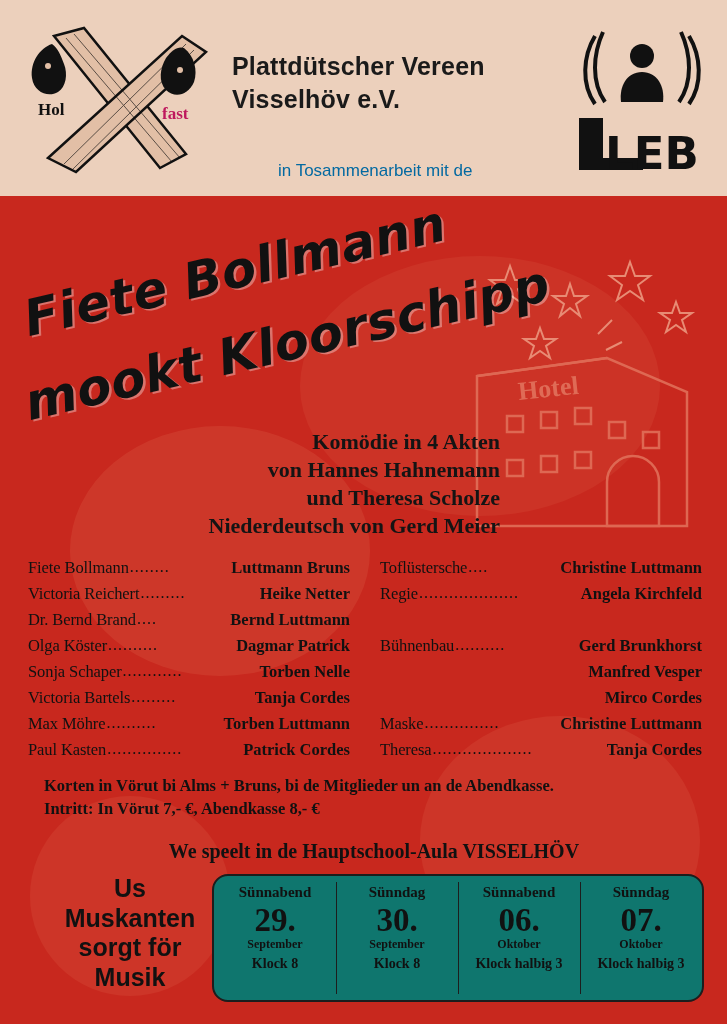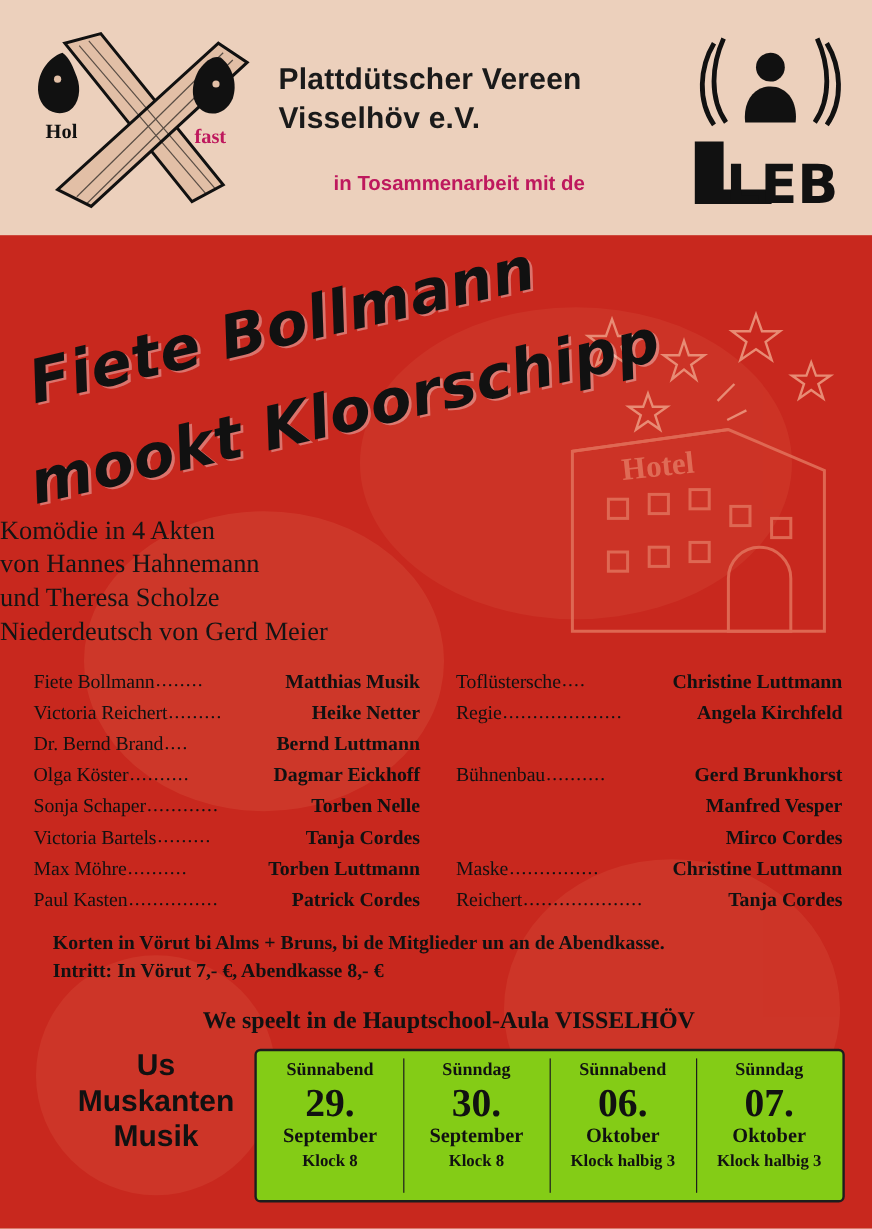"in Tosammenarbeit mit de" .club-sub { color: #be185d -> #0369a1; font-weight: bold -> normal; top: 143px -> 161px }
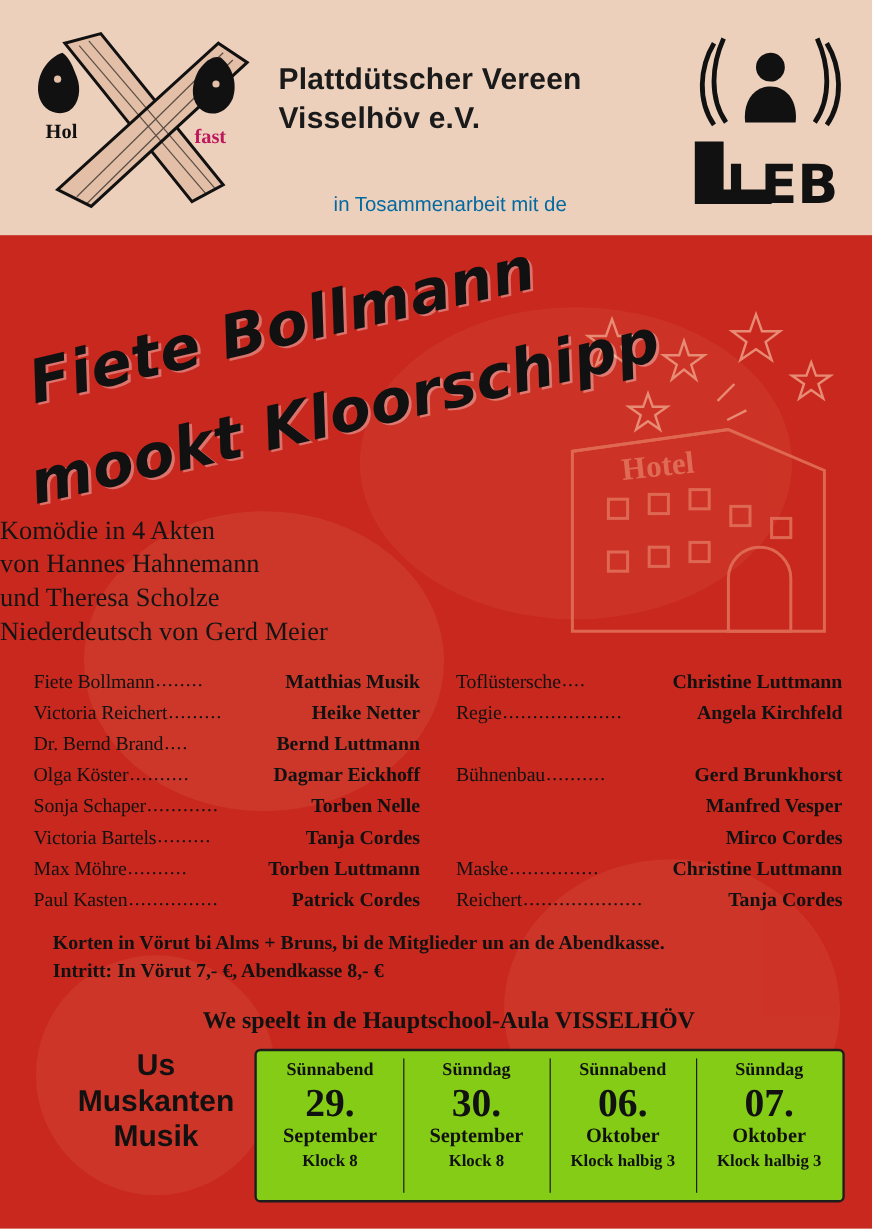"Komödie in 4 Akten" .credits { font-weight: normal -> bold; text-align: left -> right }
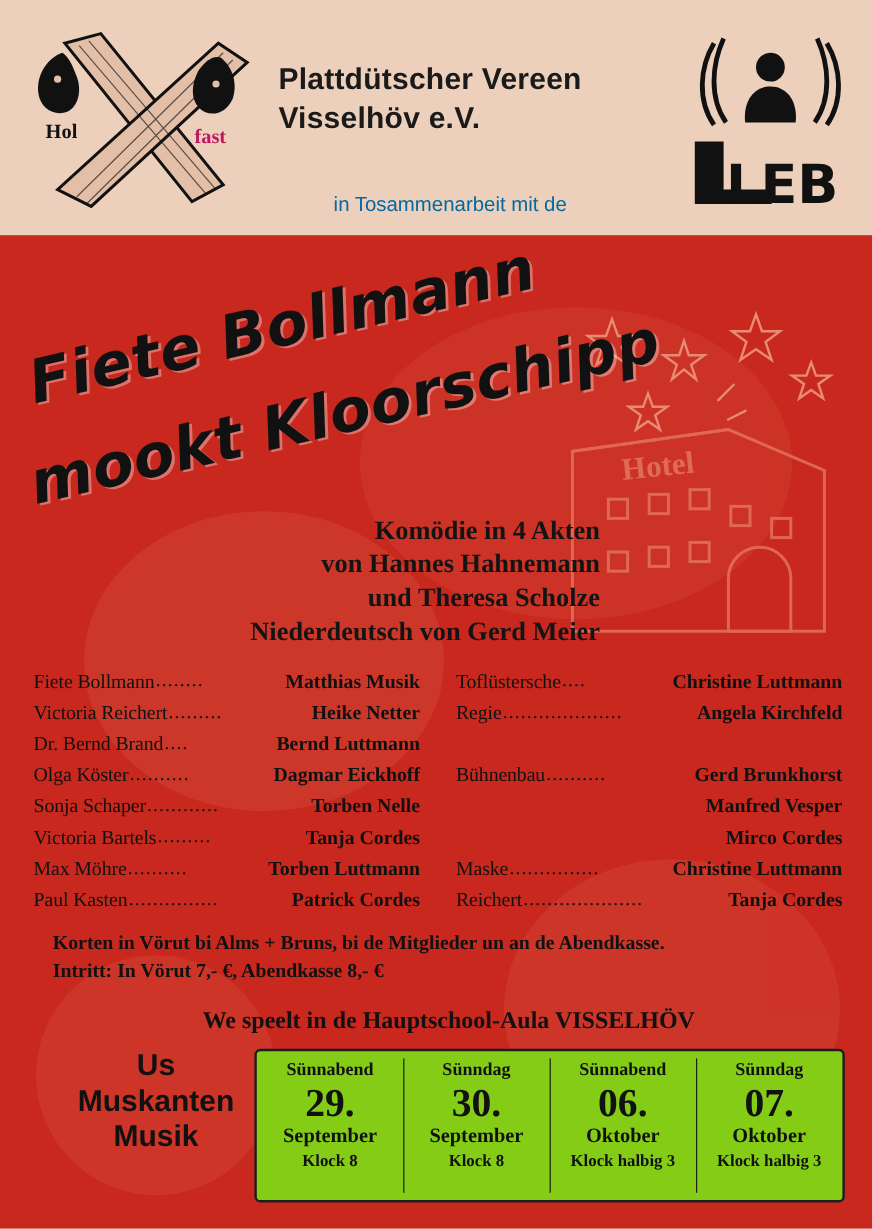"Matthias Musik" span.cast-name { text: Matthias Musik -> Luttmann Bruns }
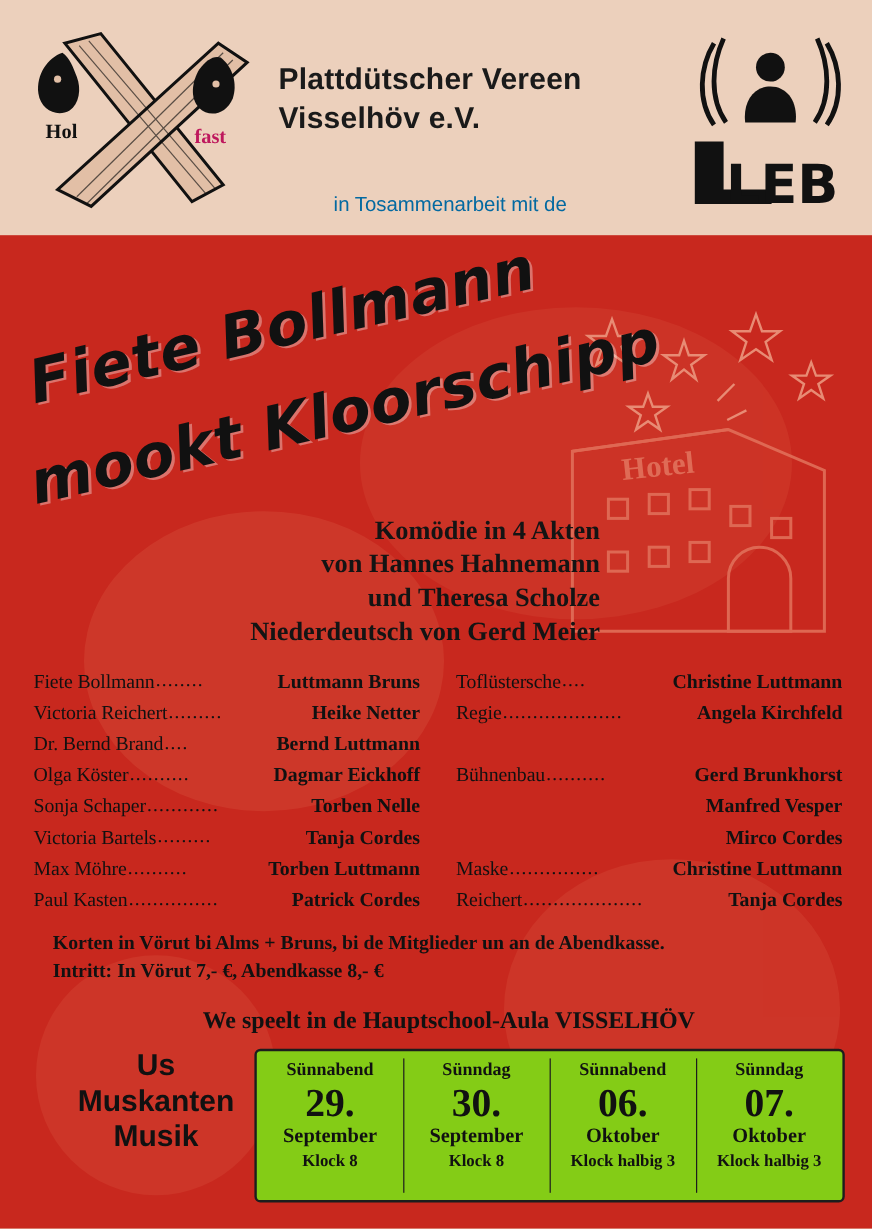"Dagmar Eickhoff" span.cast-name { text: Eickhoff -> Patrick }
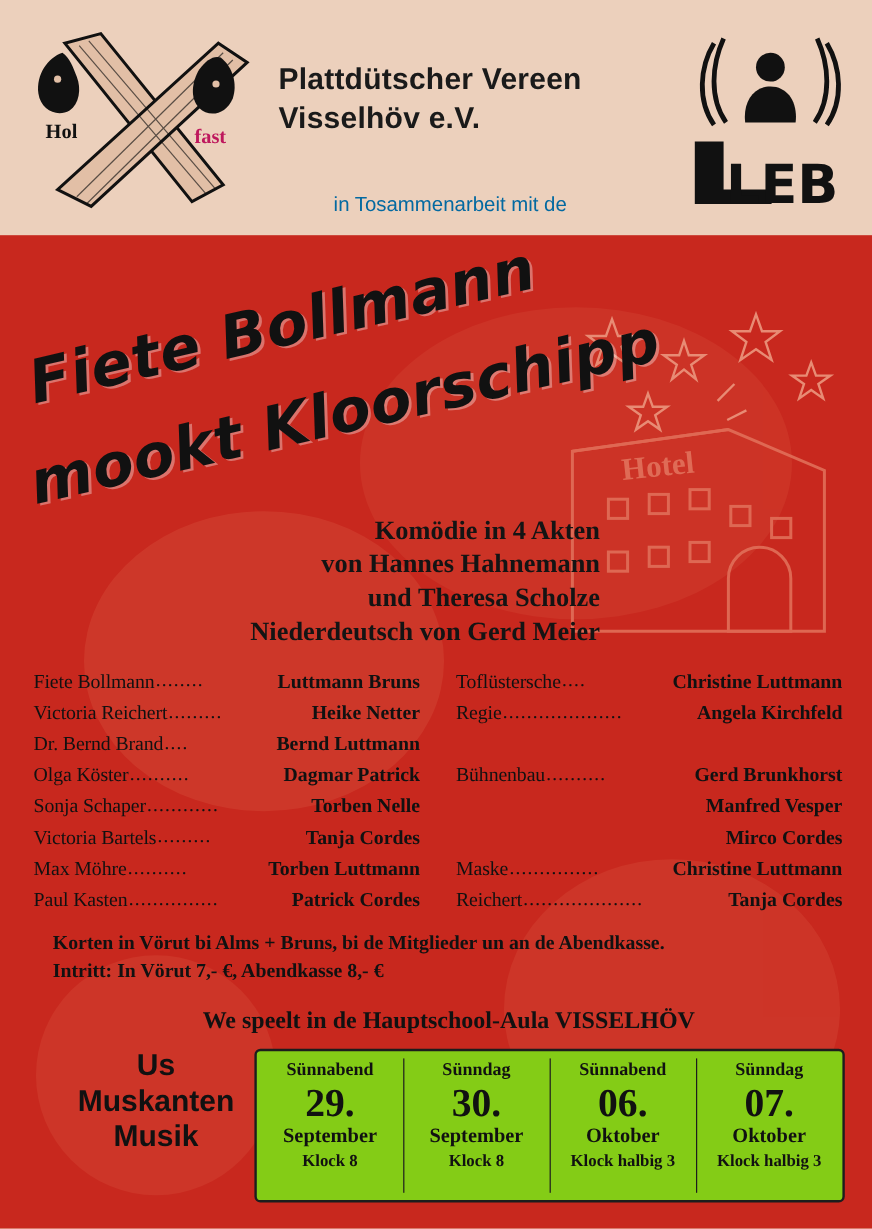"Reichert" span.cast-role { text: Reichert -> Theresa }
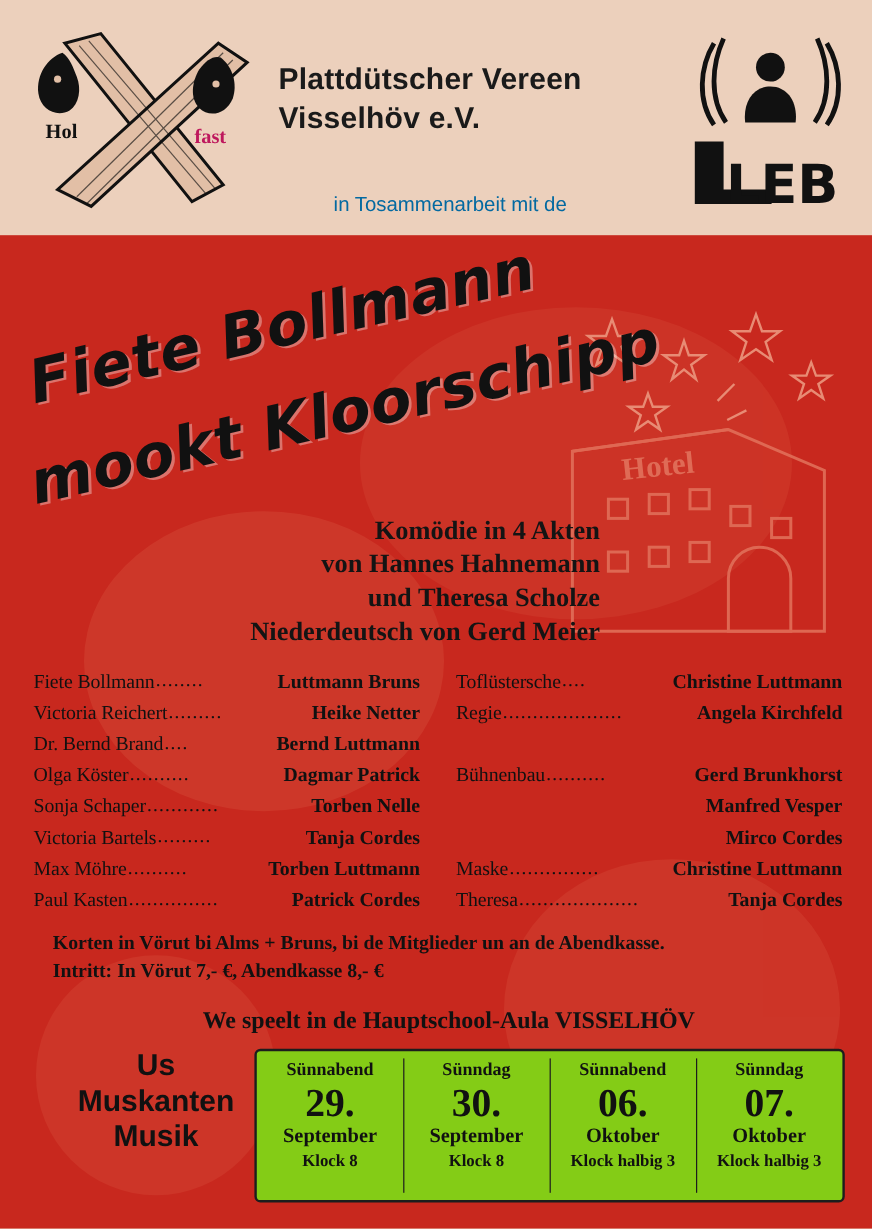"Sünnabend" .dates { background: #84cc16 -> #0f766e; border-radius: 5px -> 16px }
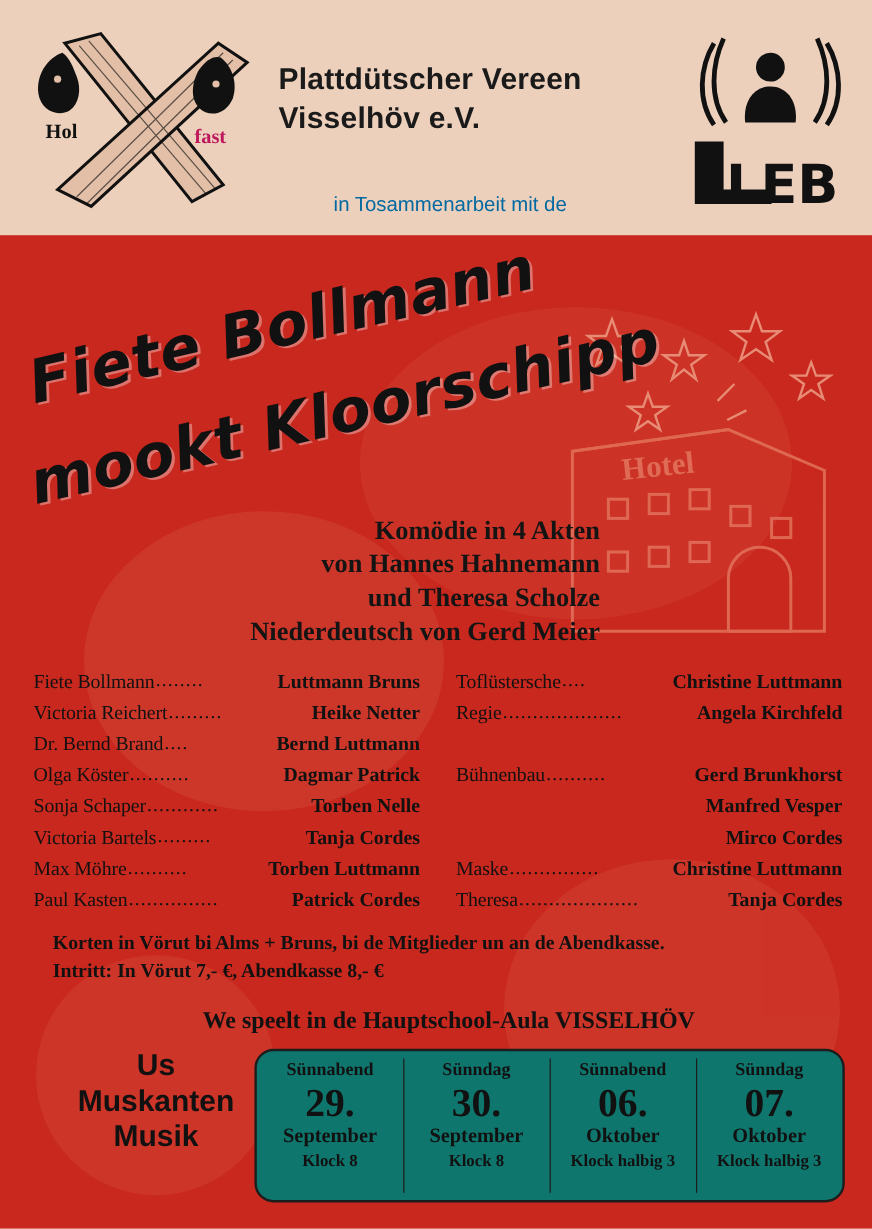"sorgt för" div { html: none -> <div>sorgt för</div> }
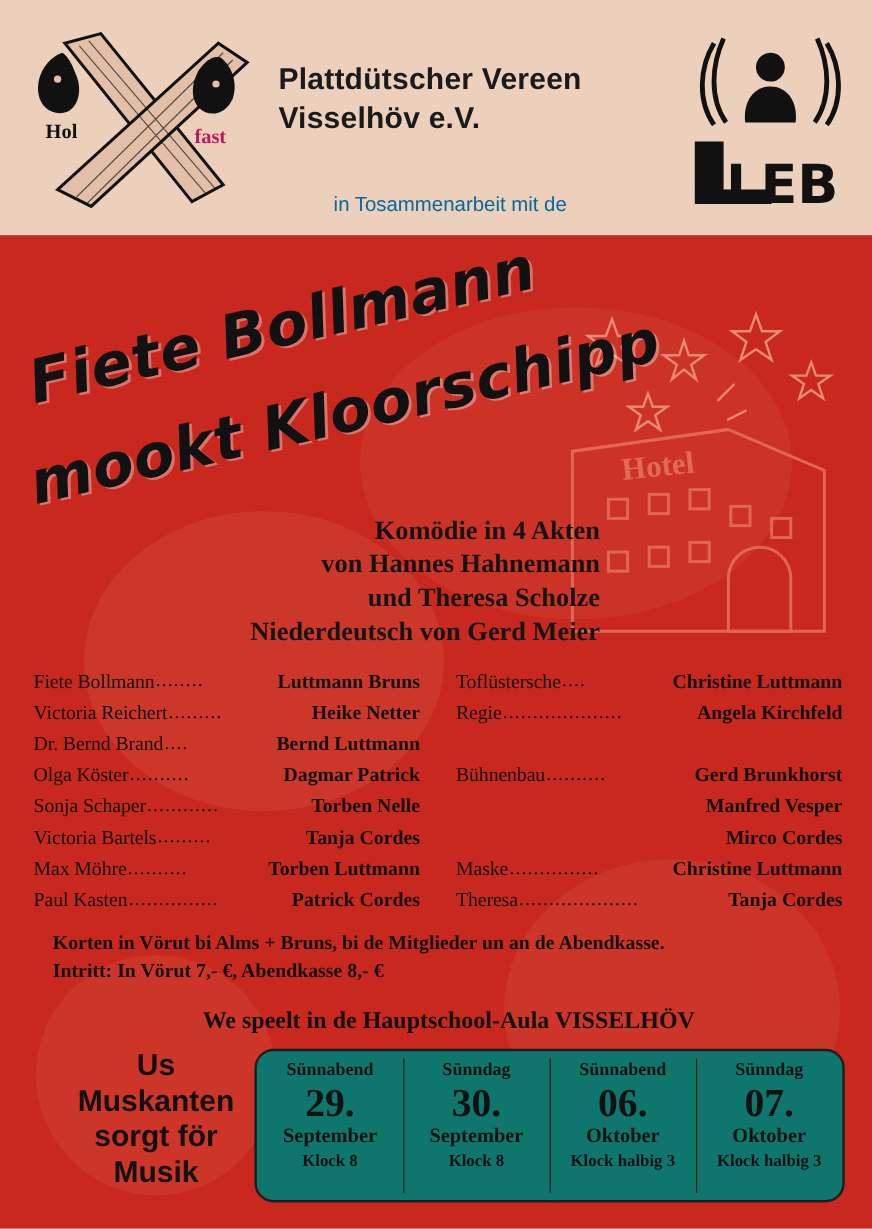"September" .date-month { font-size: 17px -> 12px }
